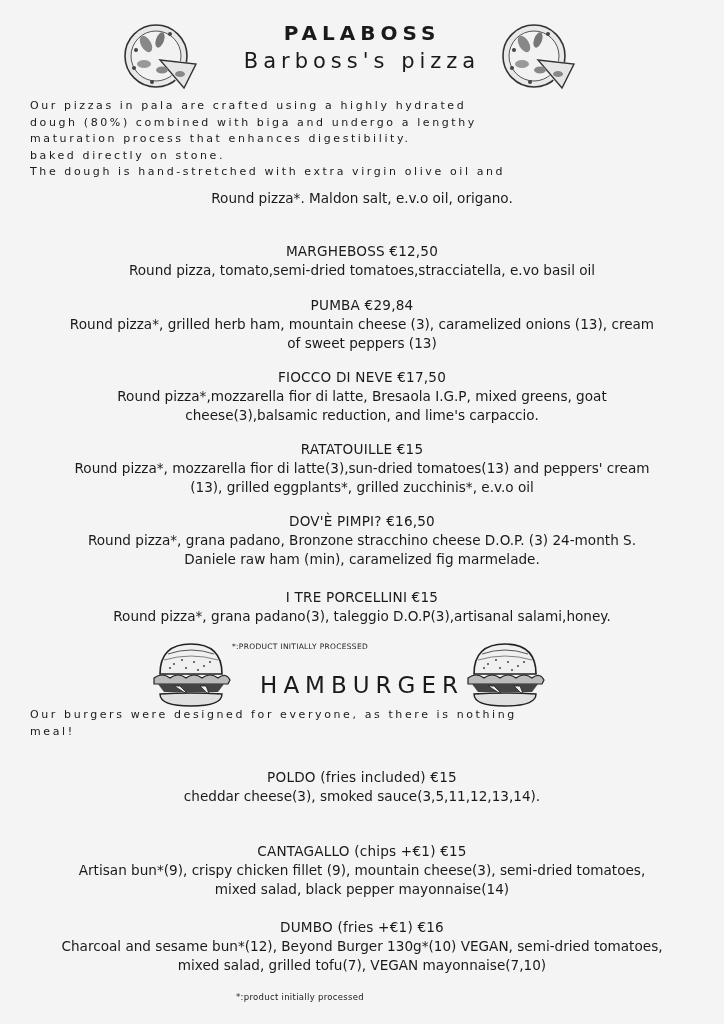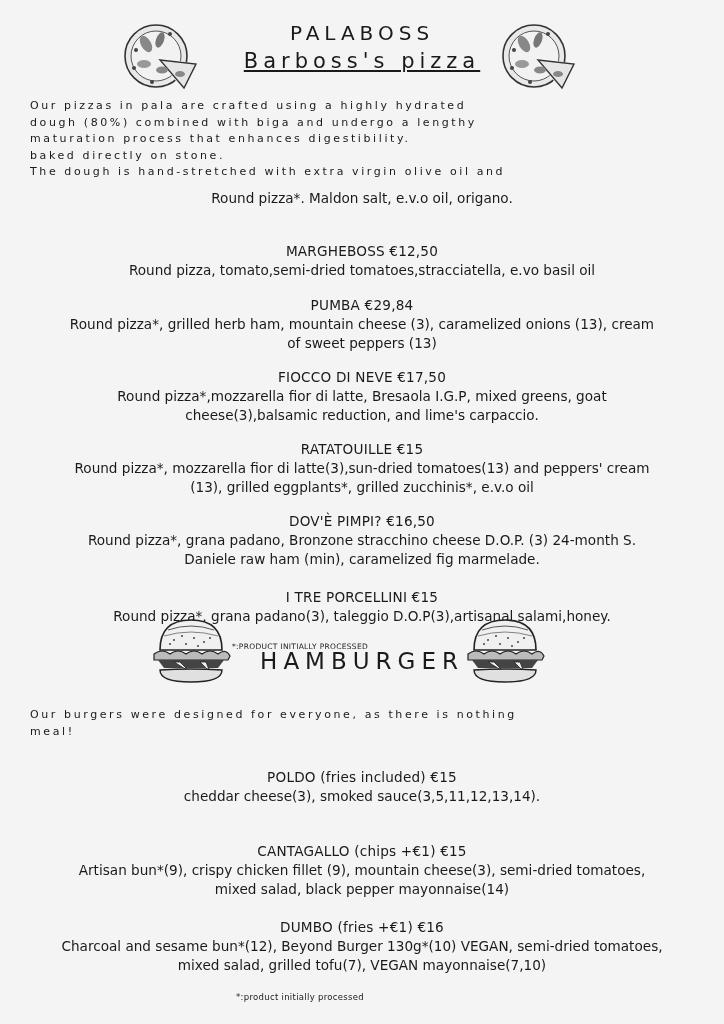"PALABOSS" .hdr .title1 { font-weight: normal -> bold }
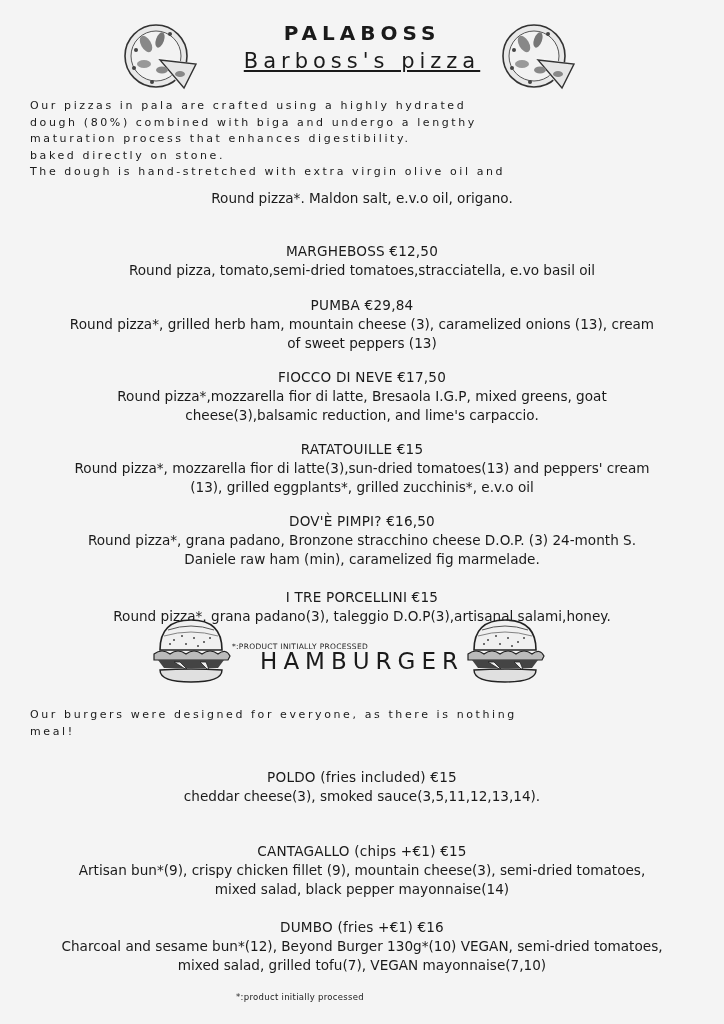"Barboss's pizza" .hdr .title2 { text-decoration: underline -> none }
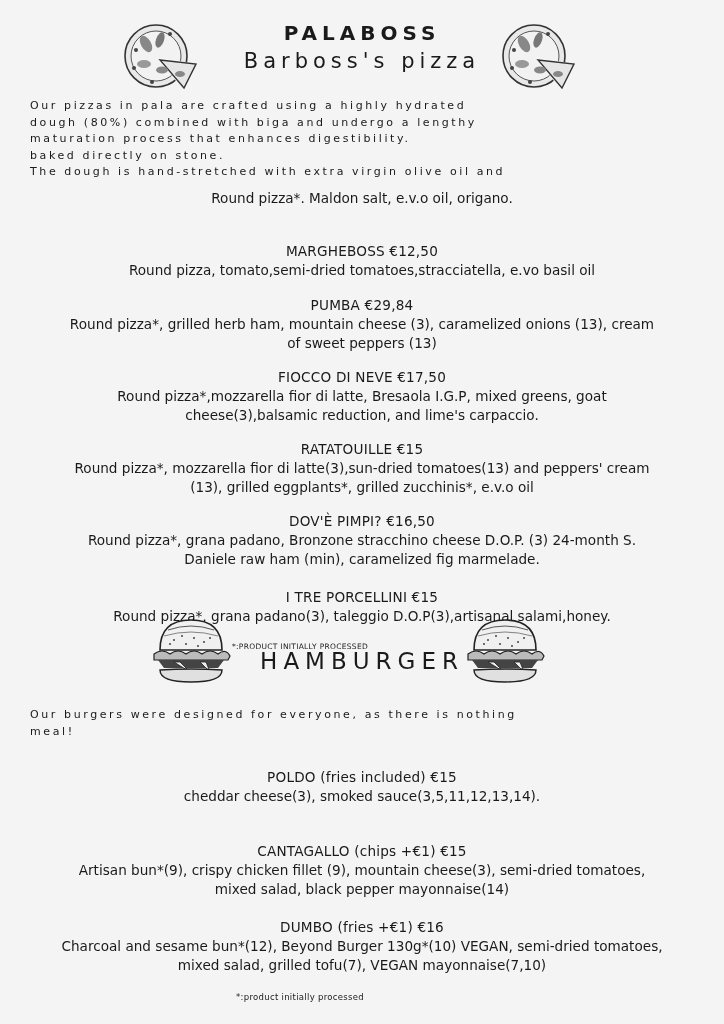"HAMBURGER" .burger-hdr { top: 616px -> 640px }
